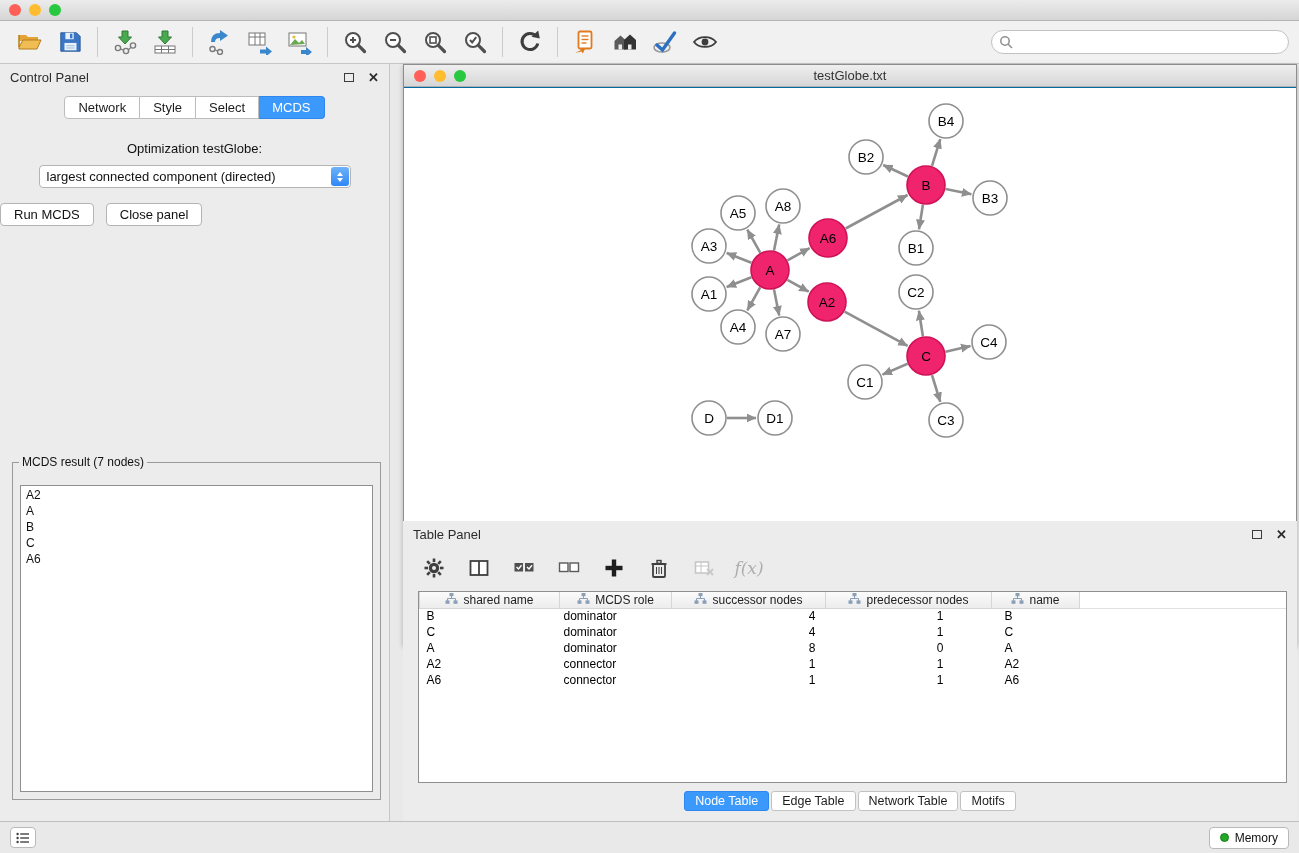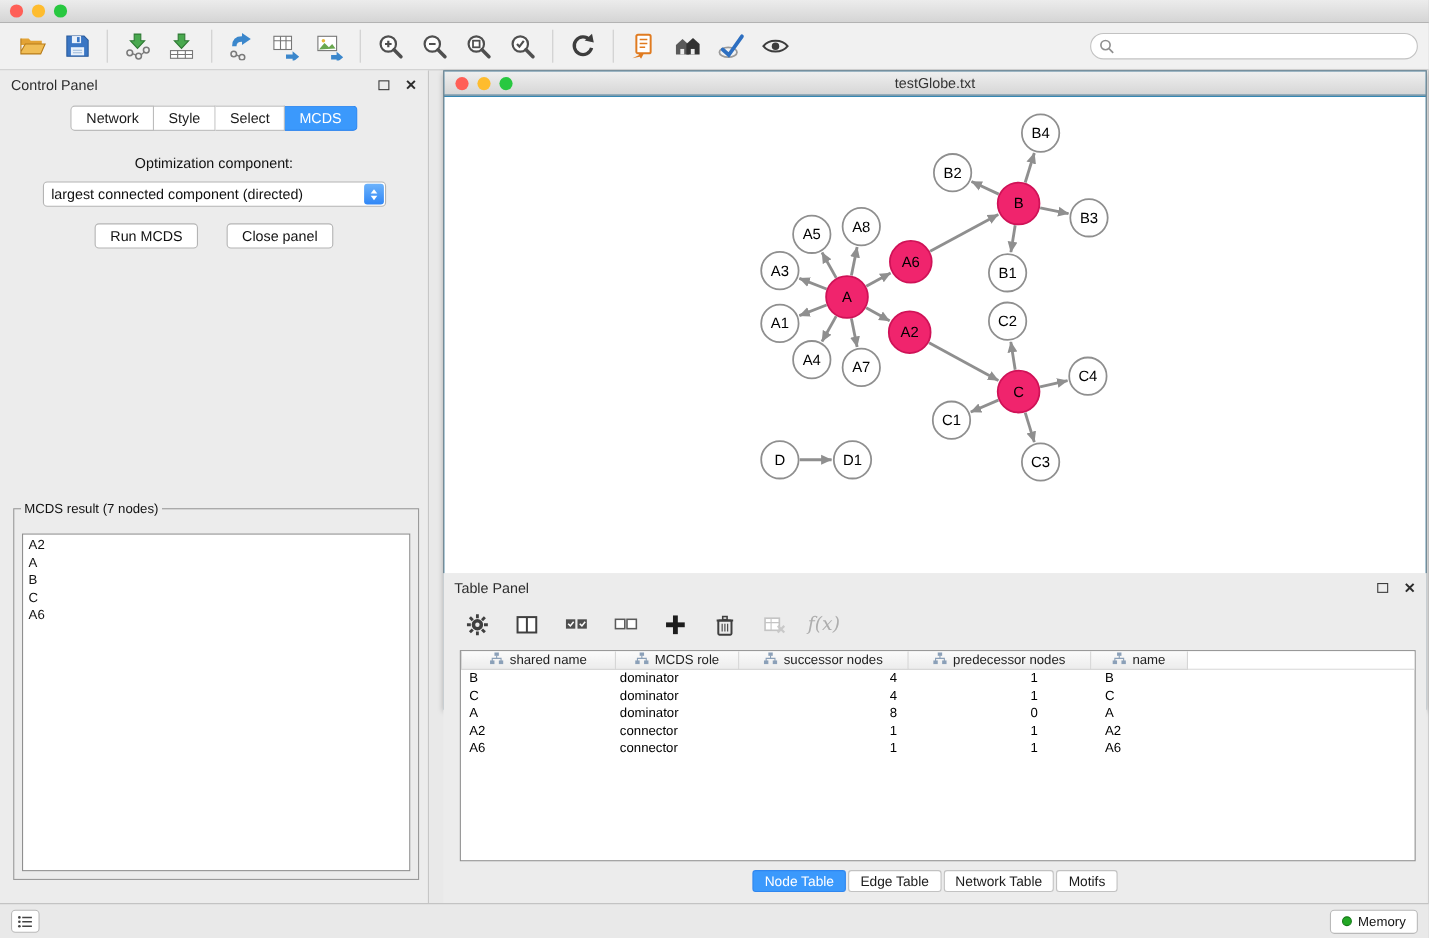"Optimization component:" div.opt-label { text: component -> testGlobe }
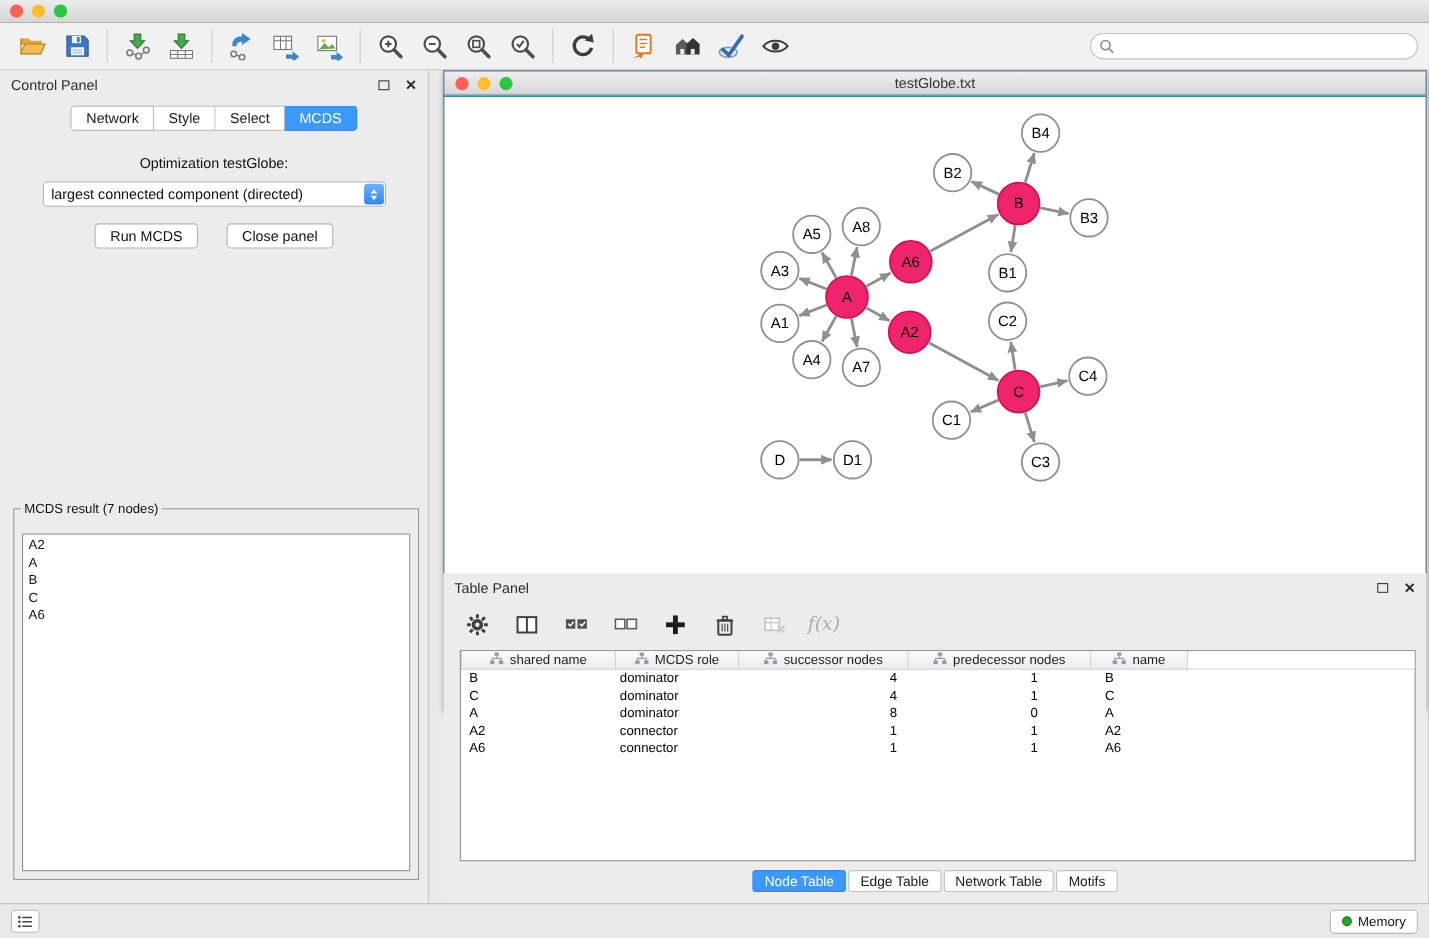"Run MCDS" .btn-row { gap: 26px -> 12px; justify-content: center -> none }
